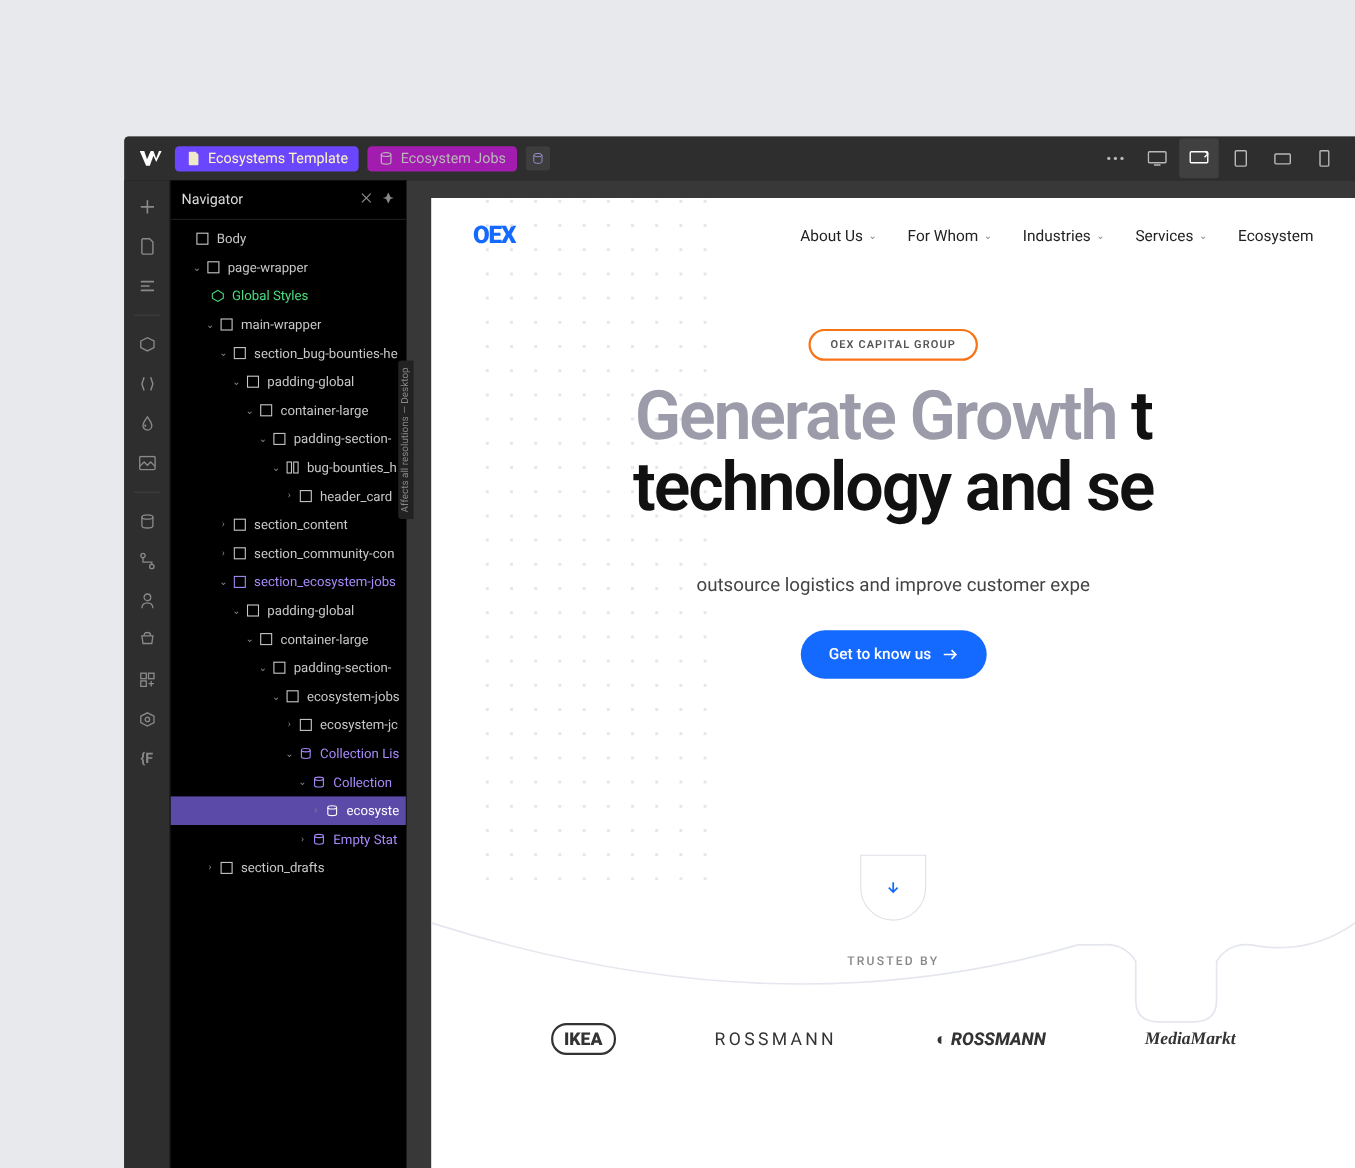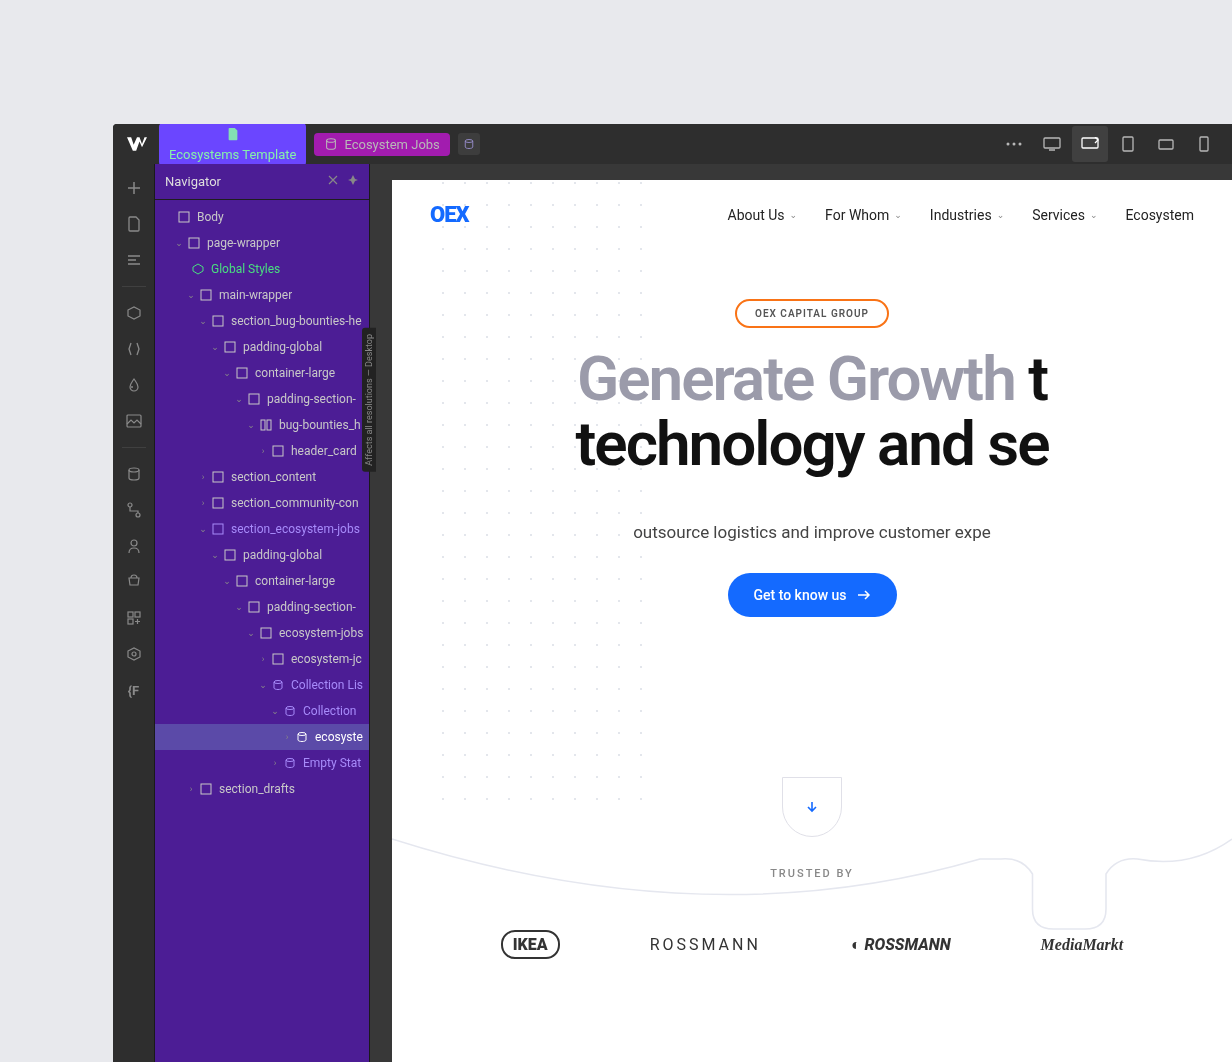"Ecosystems Template" .tab-pill.active { color: #86efac -> #fef9c3; flex-direction: column -> none }
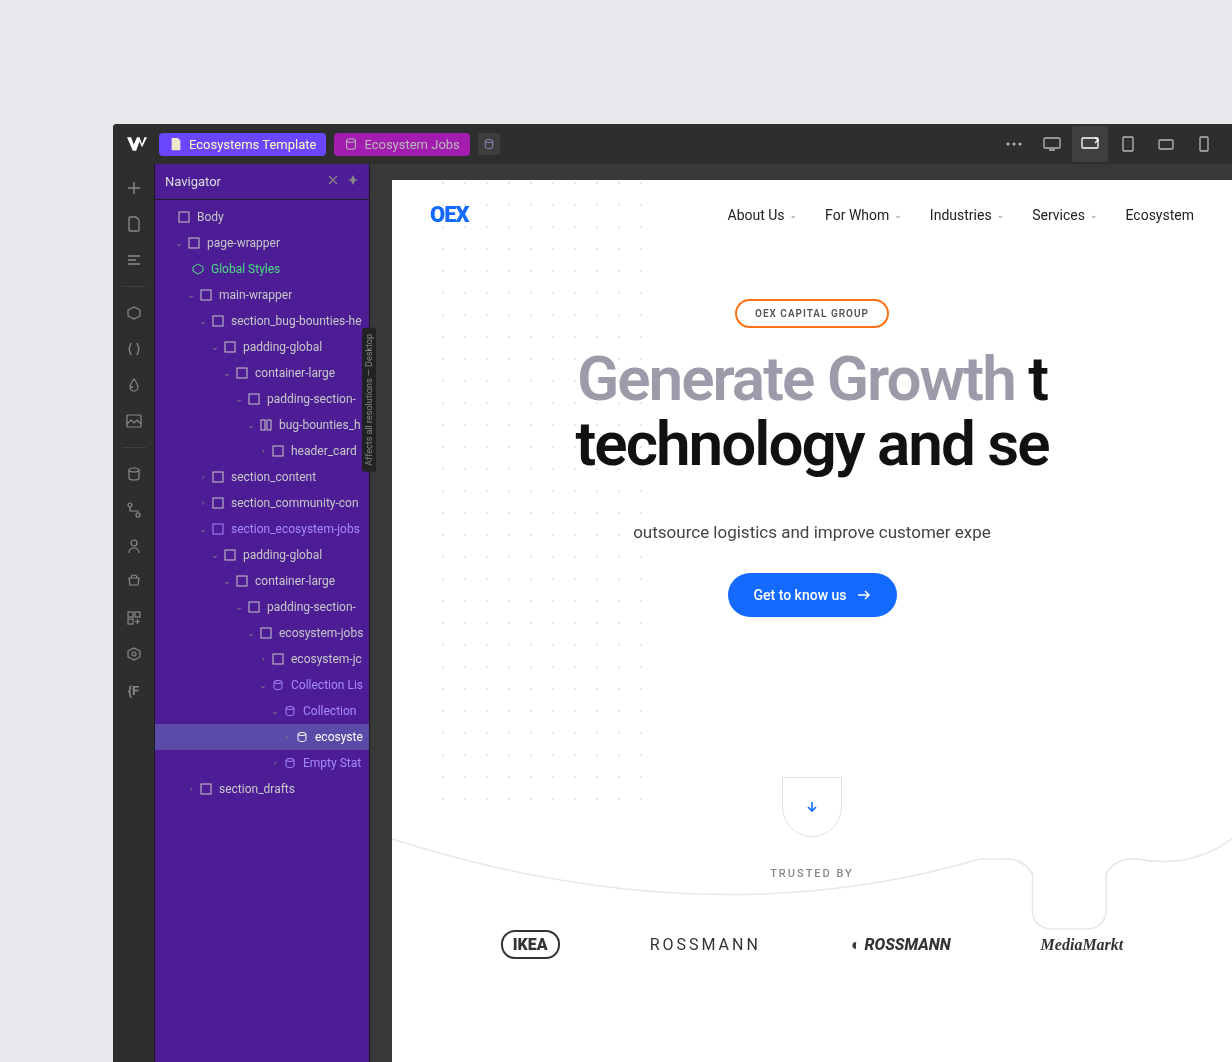"Navigator" .navigator { background: #4c1d95 -> #000000 }
